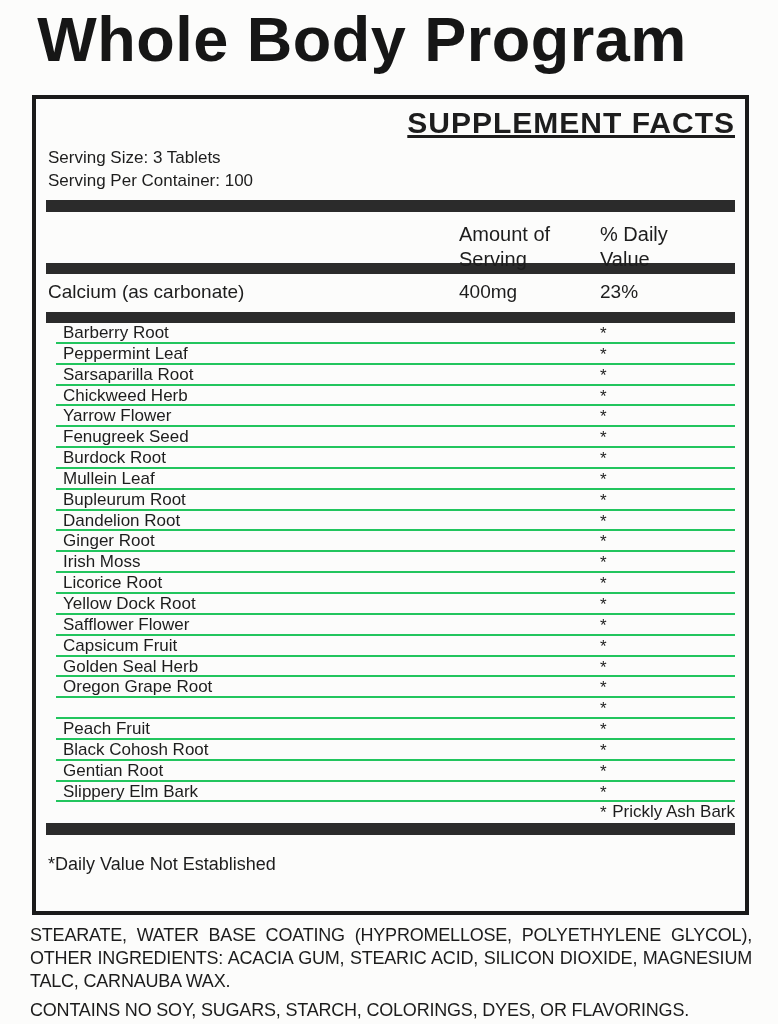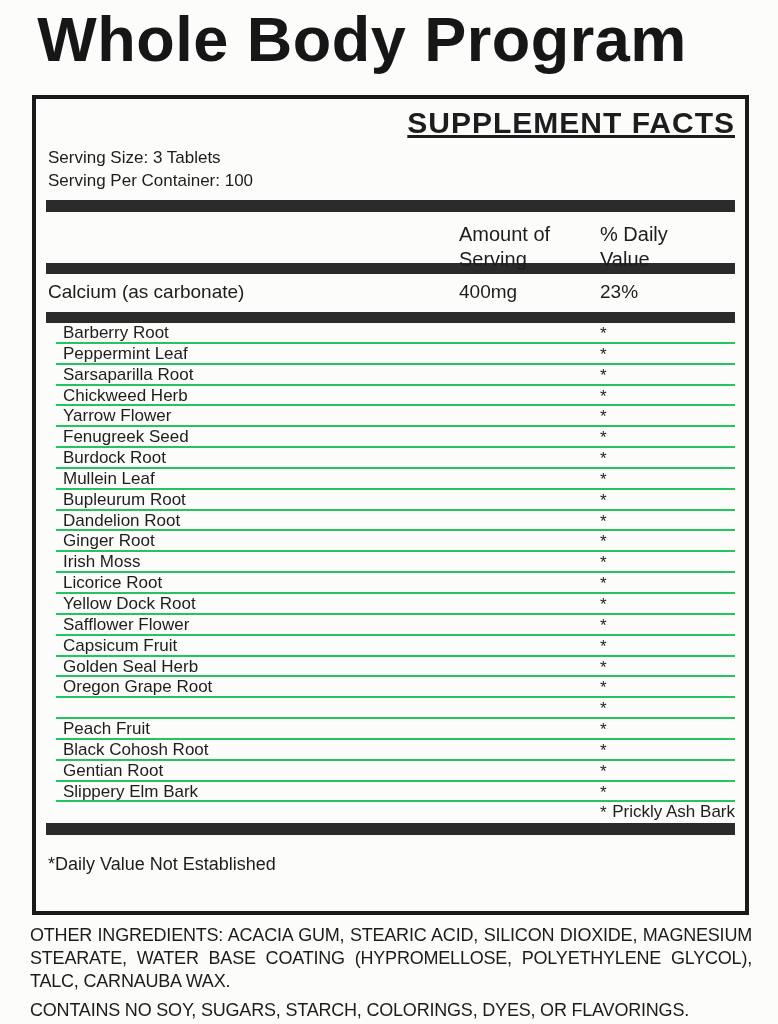"OTHER INGREDIENTS: ACACIA GUM, STEARIC" div.just-line { order: before "STEARATE, WATER BASE COATING" -> after "STEARATE, WATER BASE COATING" }
